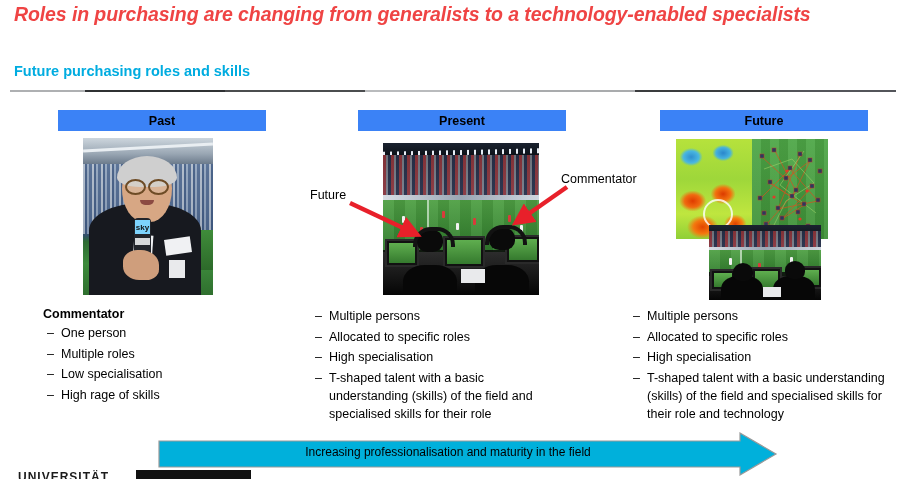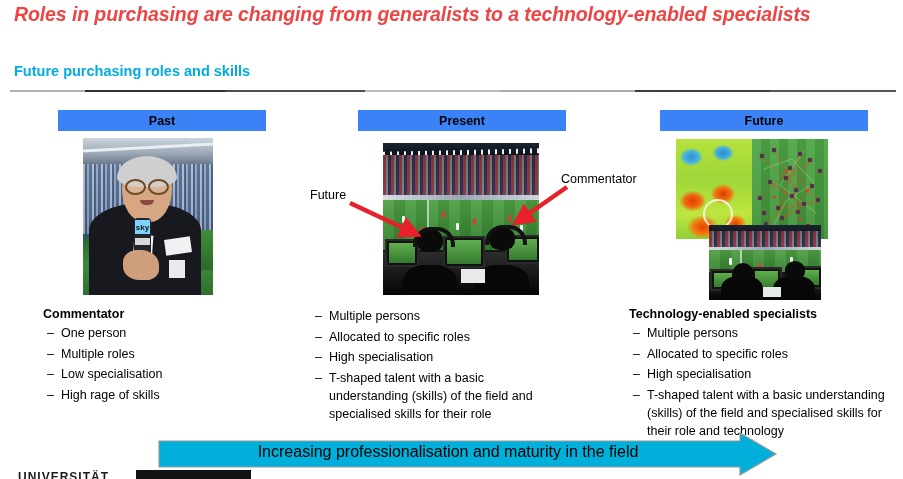"Technology-enabled specialists" h4 { html: <h4>Technology-enabled specialists</h4> -> none }
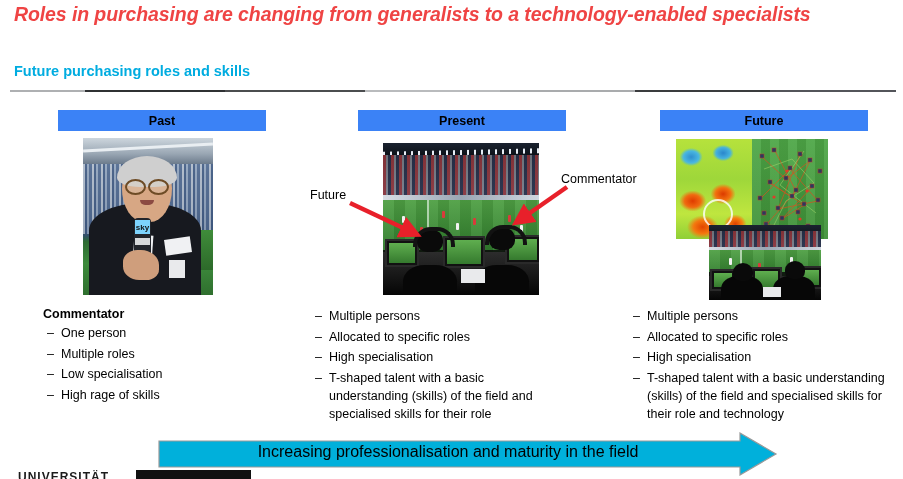"Increasing professionalisation and" #maturity-arrow-label { font-size: 16px -> 12px }
